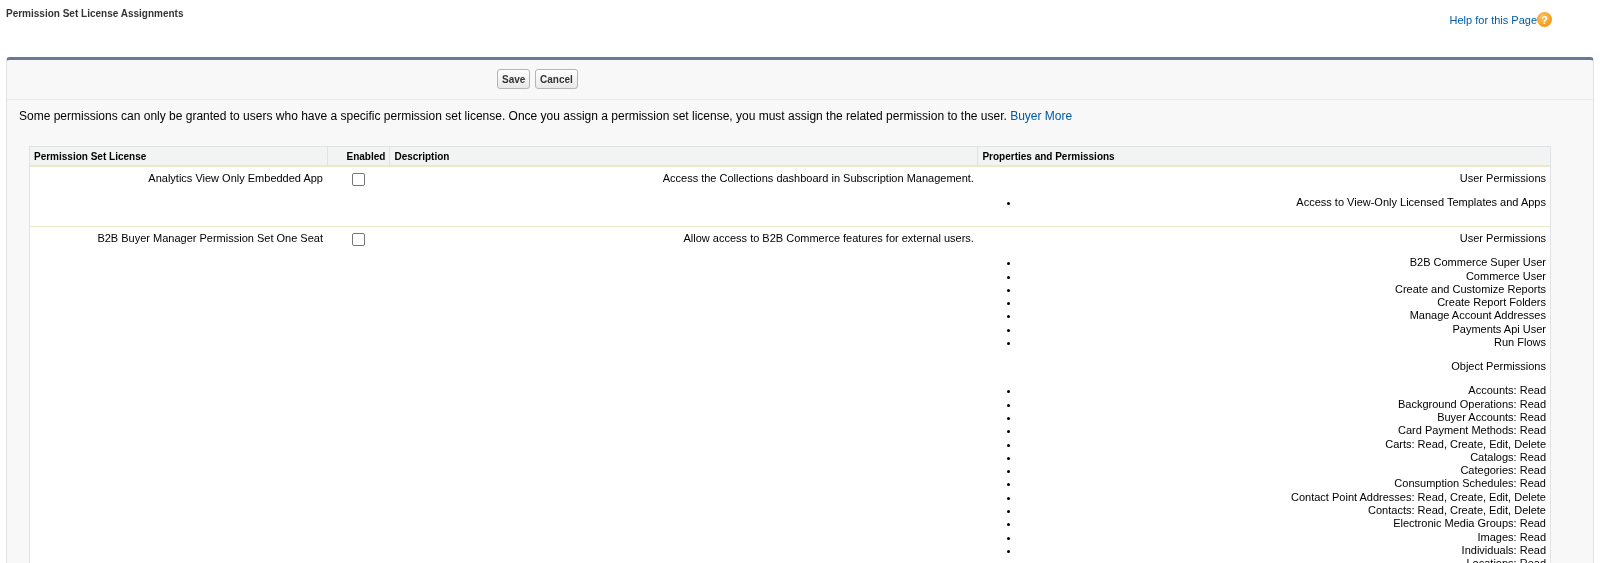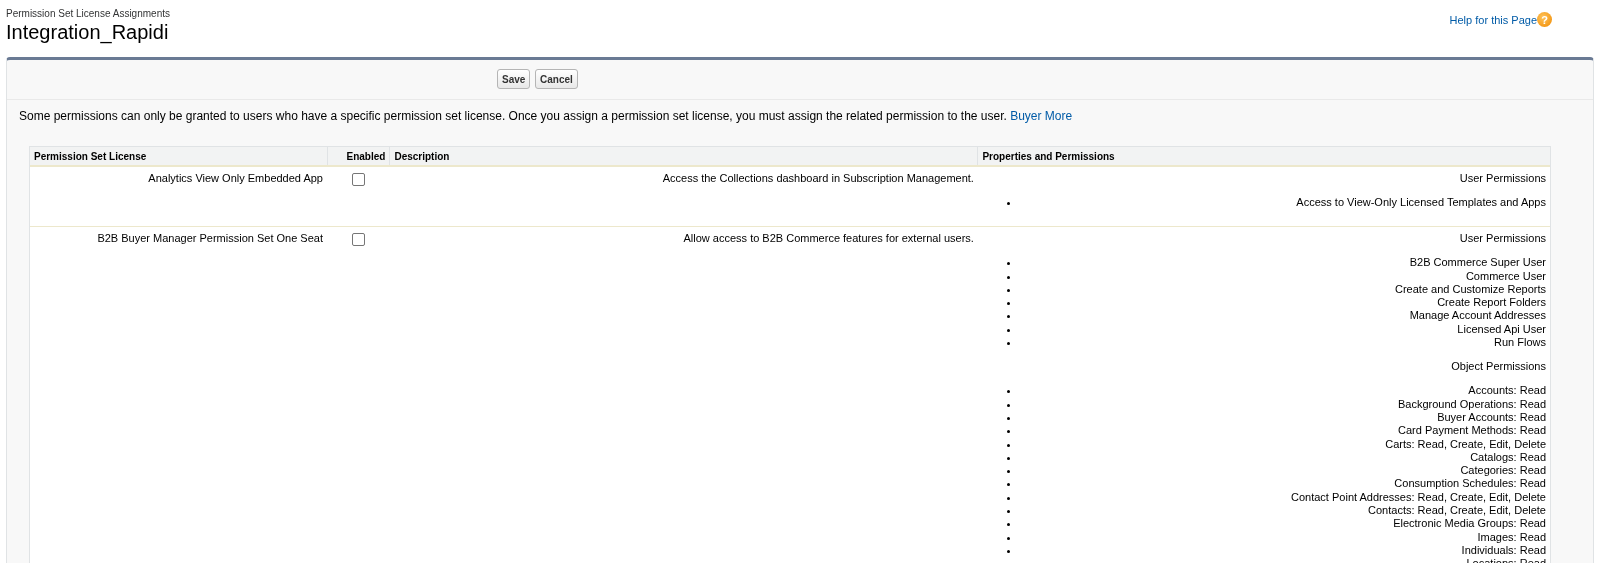"Permission Set License Assignments" .page-type { font-weight: normal -> bold }
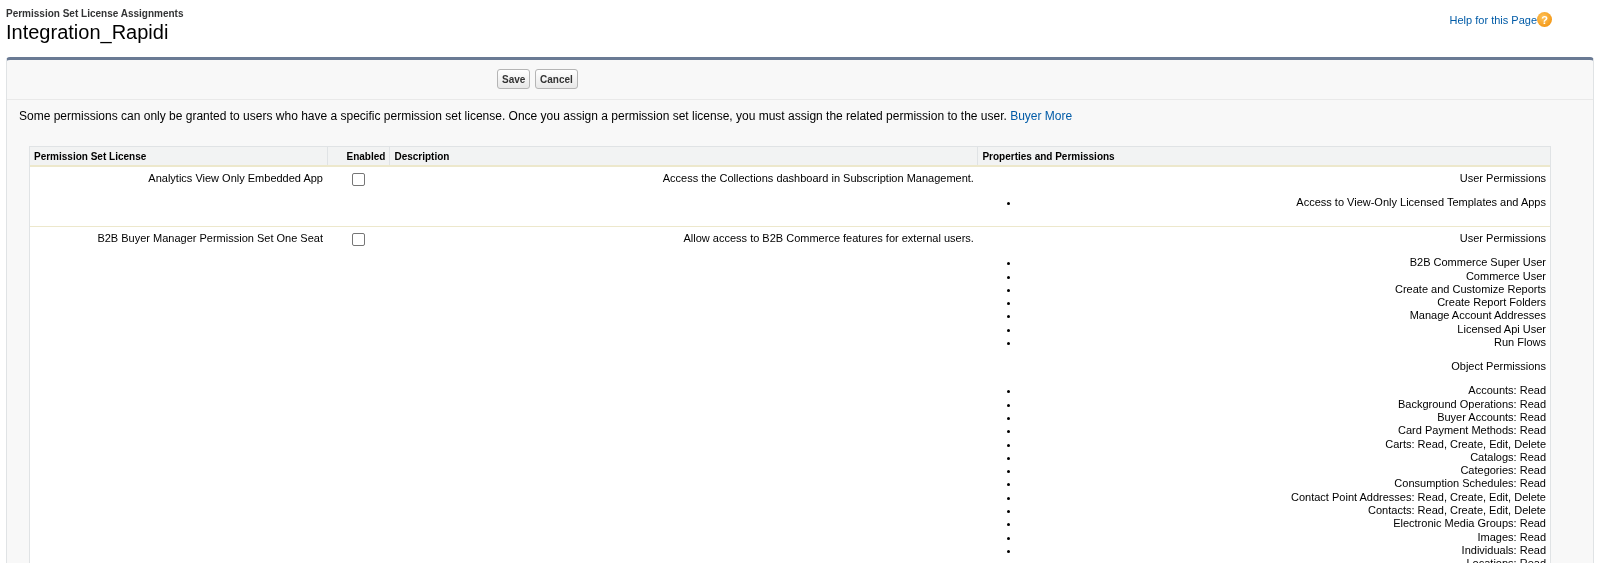"Integration_Rapidi" div.page-title { html: <div>Integration_Rapidi</div> -> none }
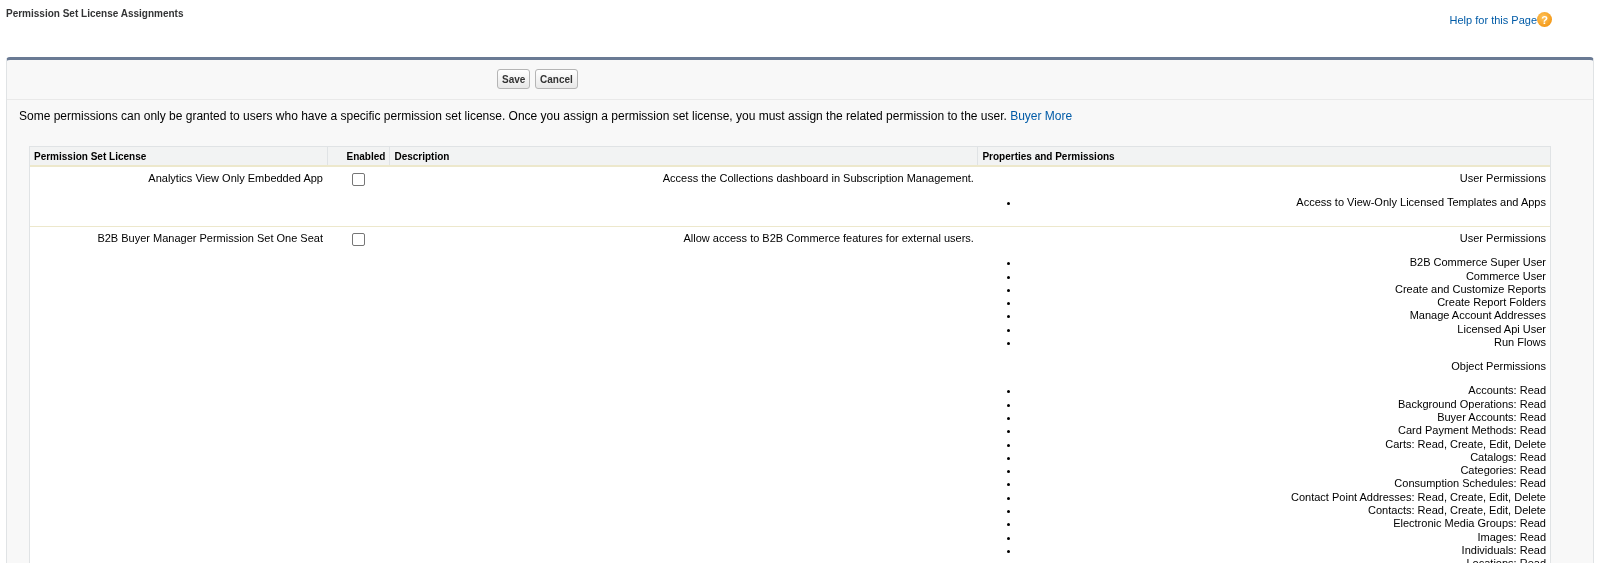"Licensed Api User" li { text: Licensed -> Payments }
